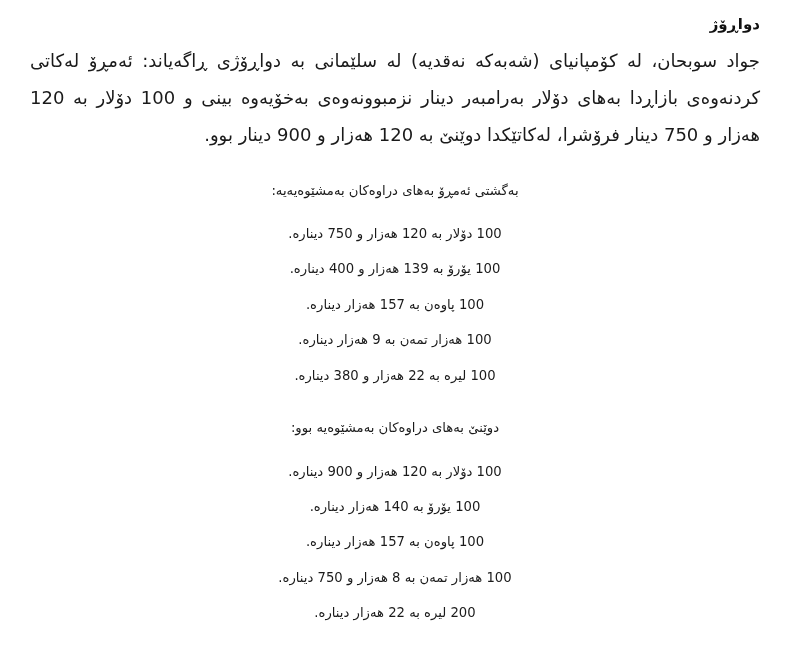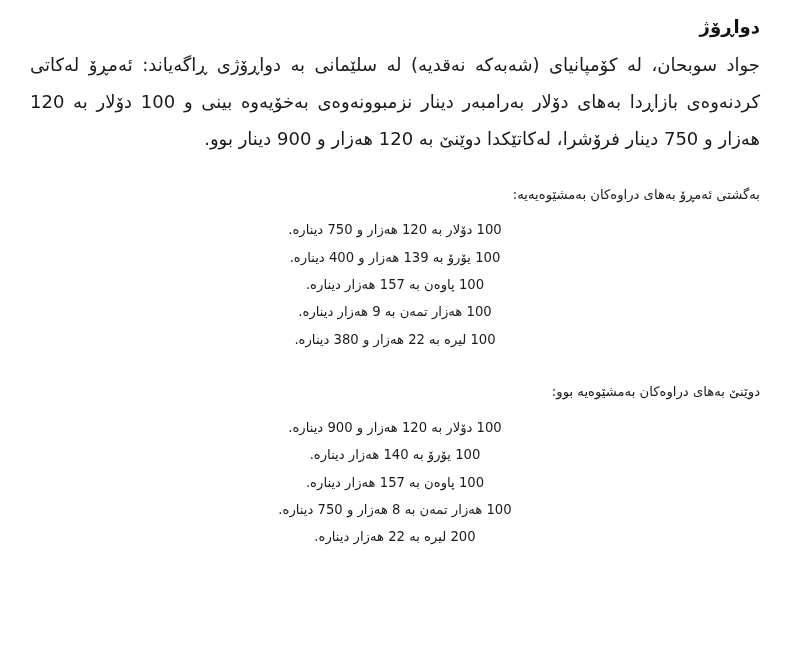"دواڕۆژ" .kicker { font-size: 18px -> 15px }
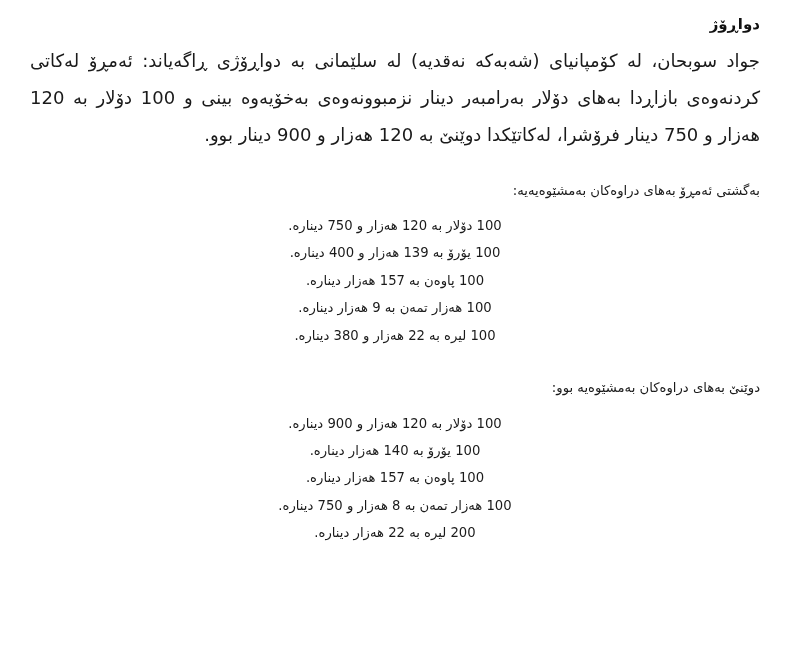"بەگشتی ئەمڕۆ بەهای دراوەکان بەمشێوەیەیە:" .lead-line { text-align: right -> center }
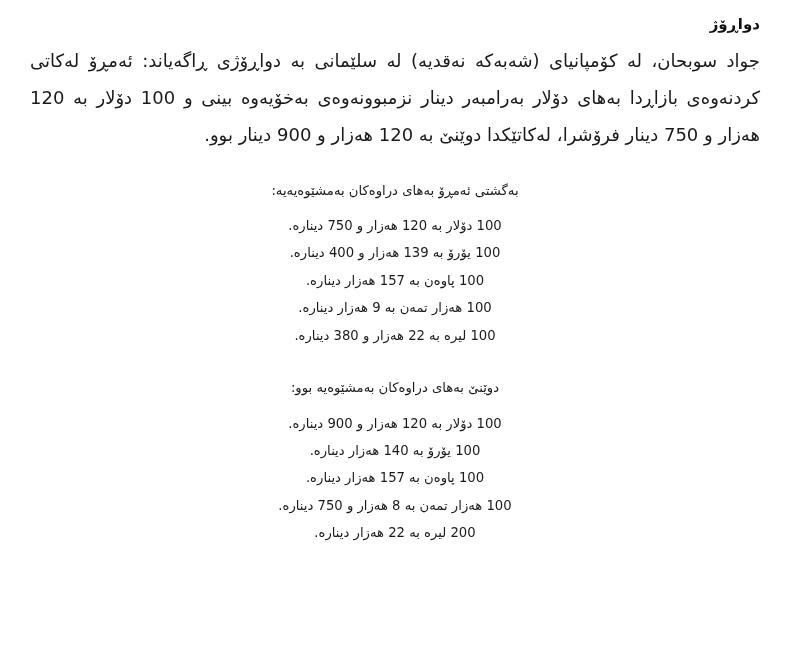"100 دۆلار بە 120 هەزار" .rate-line { margin: 1px -> 9px }
